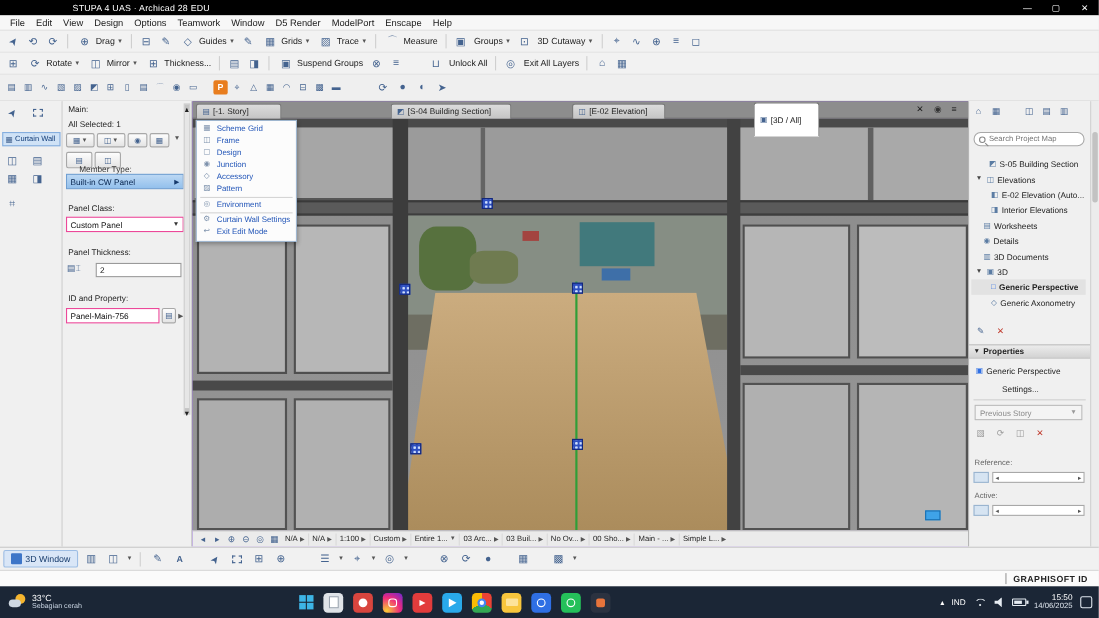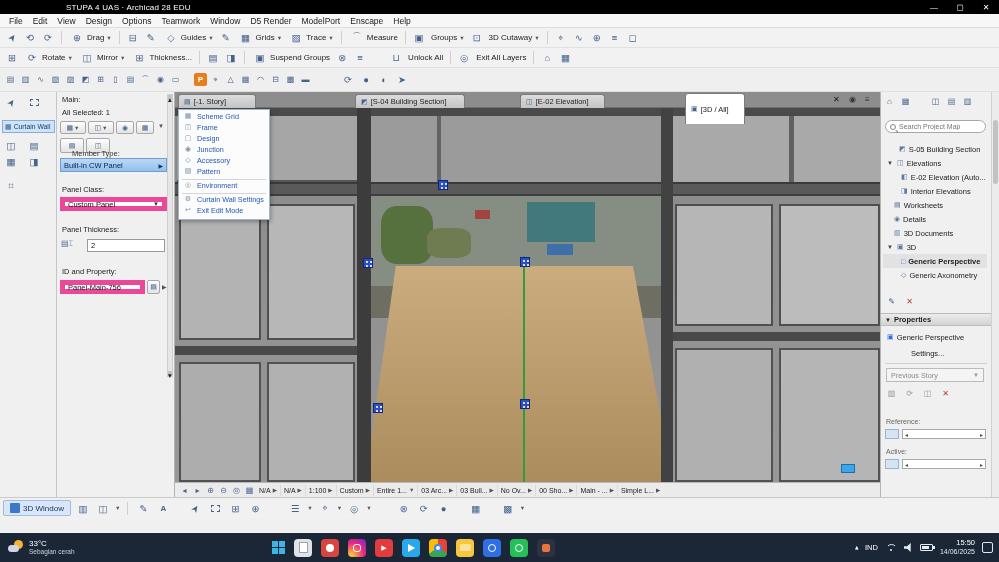"Custom Panel" .combo { border: 5px solid #ec4899 -> 1px solid #ec4899 }
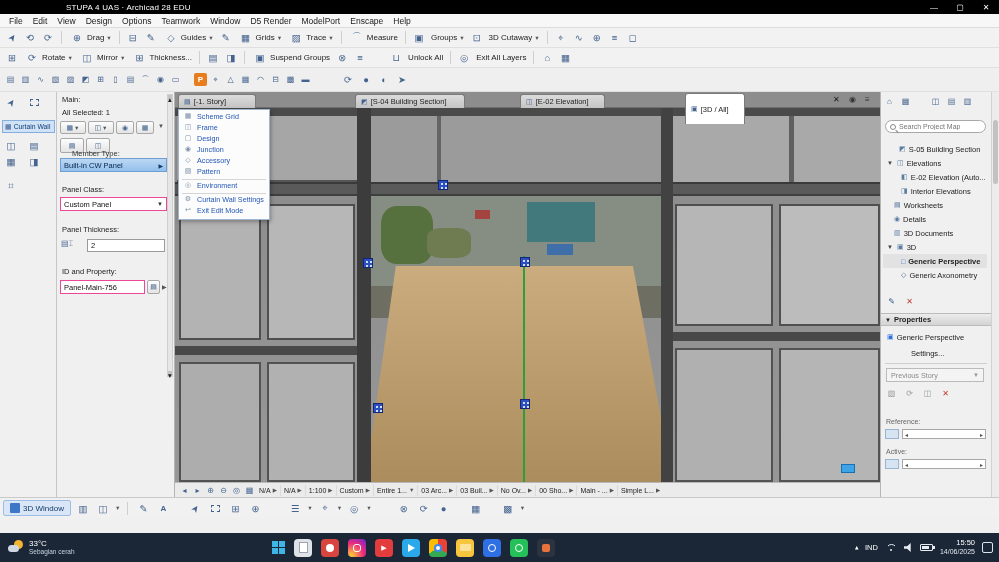"GRAPHISOFT ID" div.statusbar { html: none -> <div> <span></span> <span>GRAPHISOFT ID</span> </div> }
